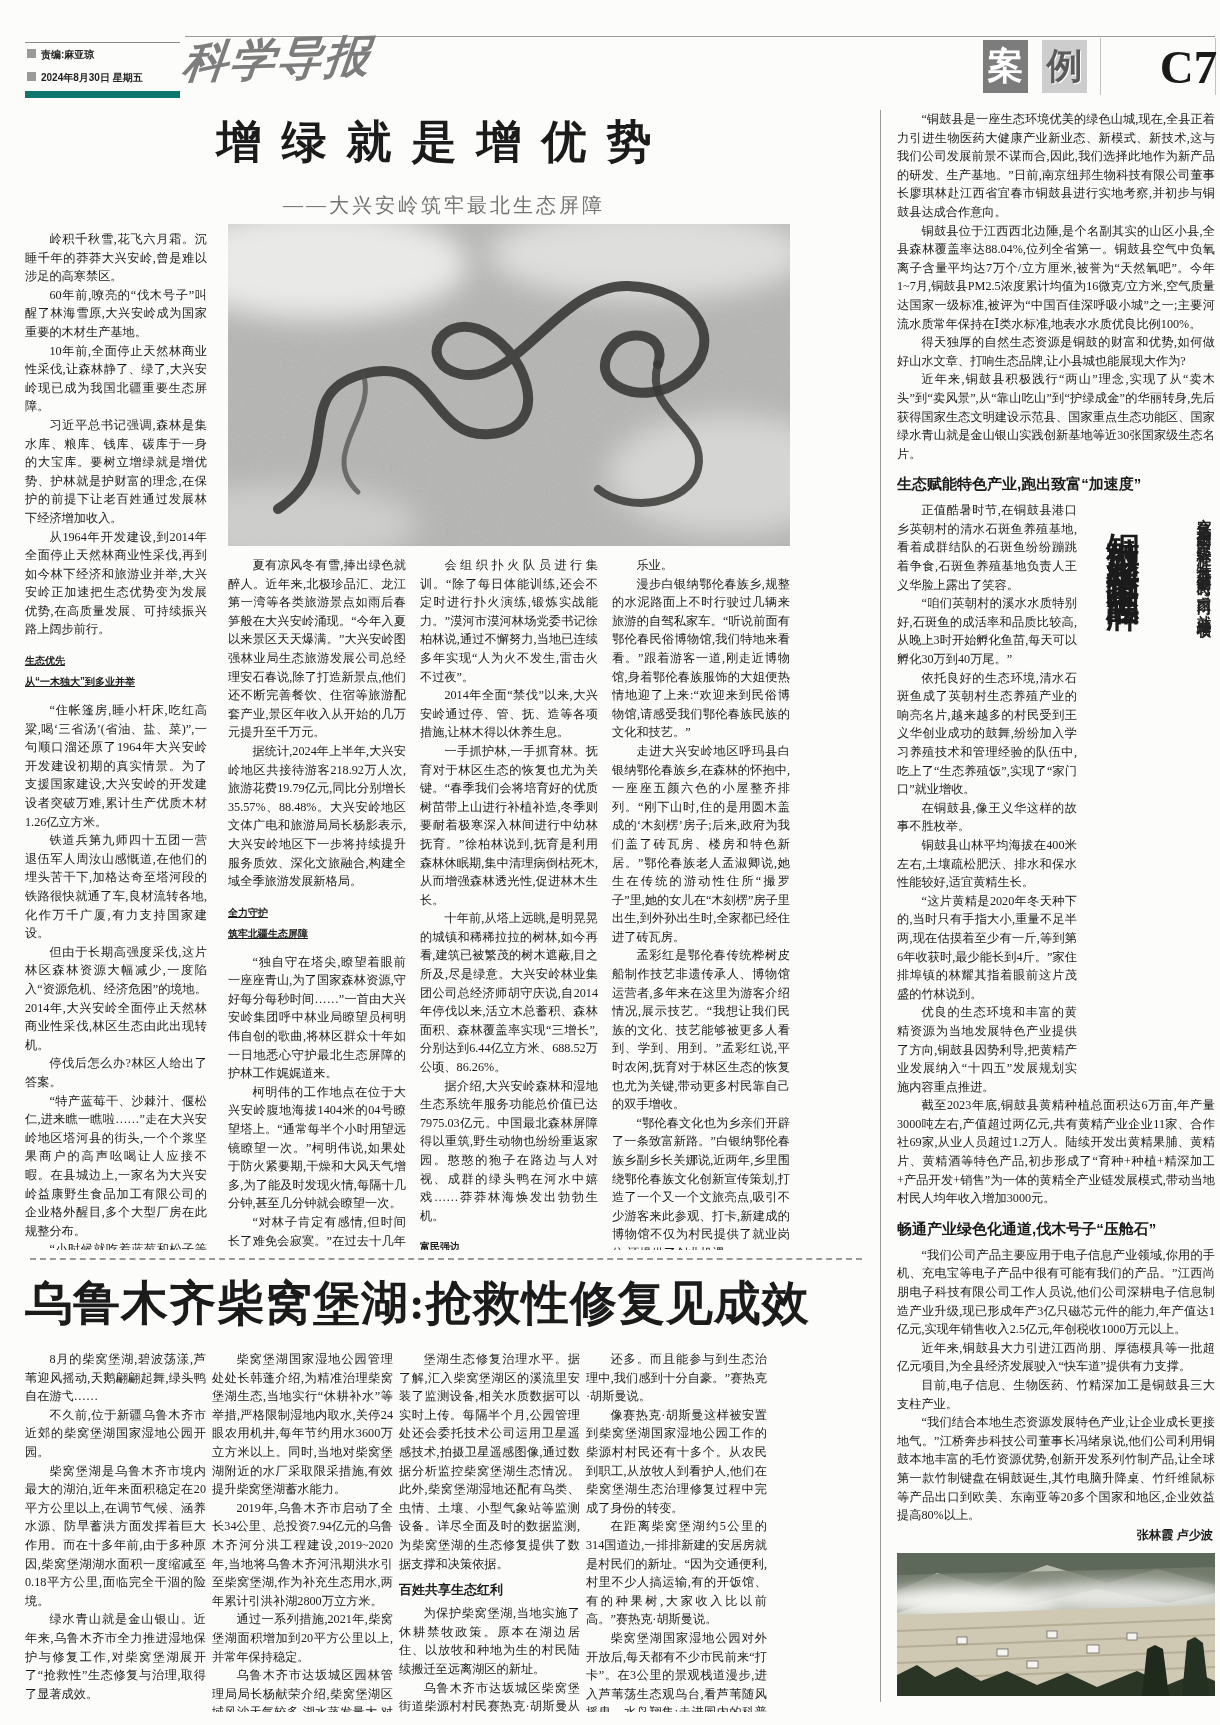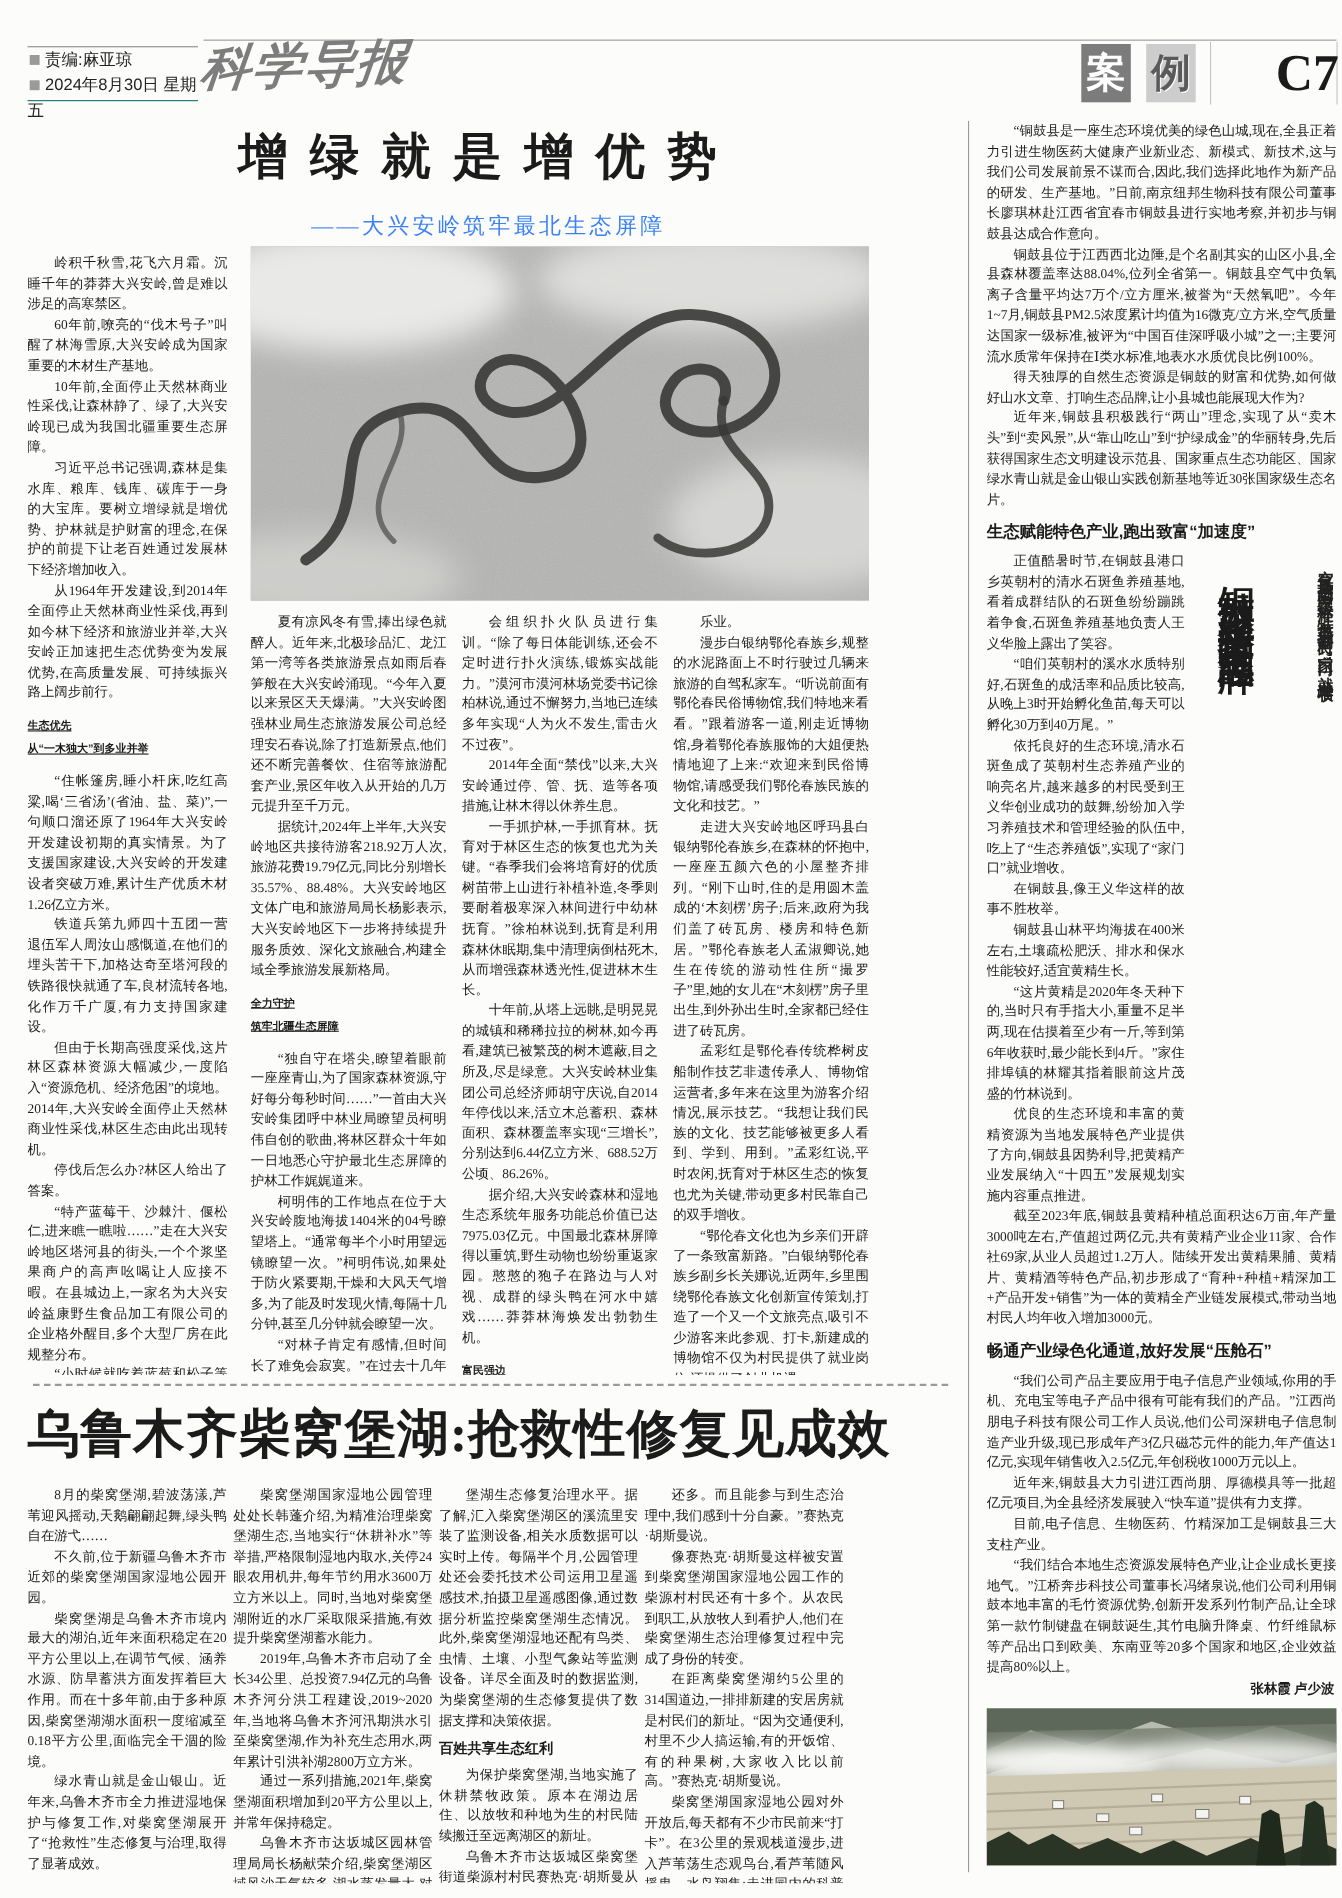"责编:麻亚琼" #editor-block { border-bottom: 1px solid #0f766e -> 7px solid #0f766e; font-size: 15px -> 10px; font-weight: normal -> bold }
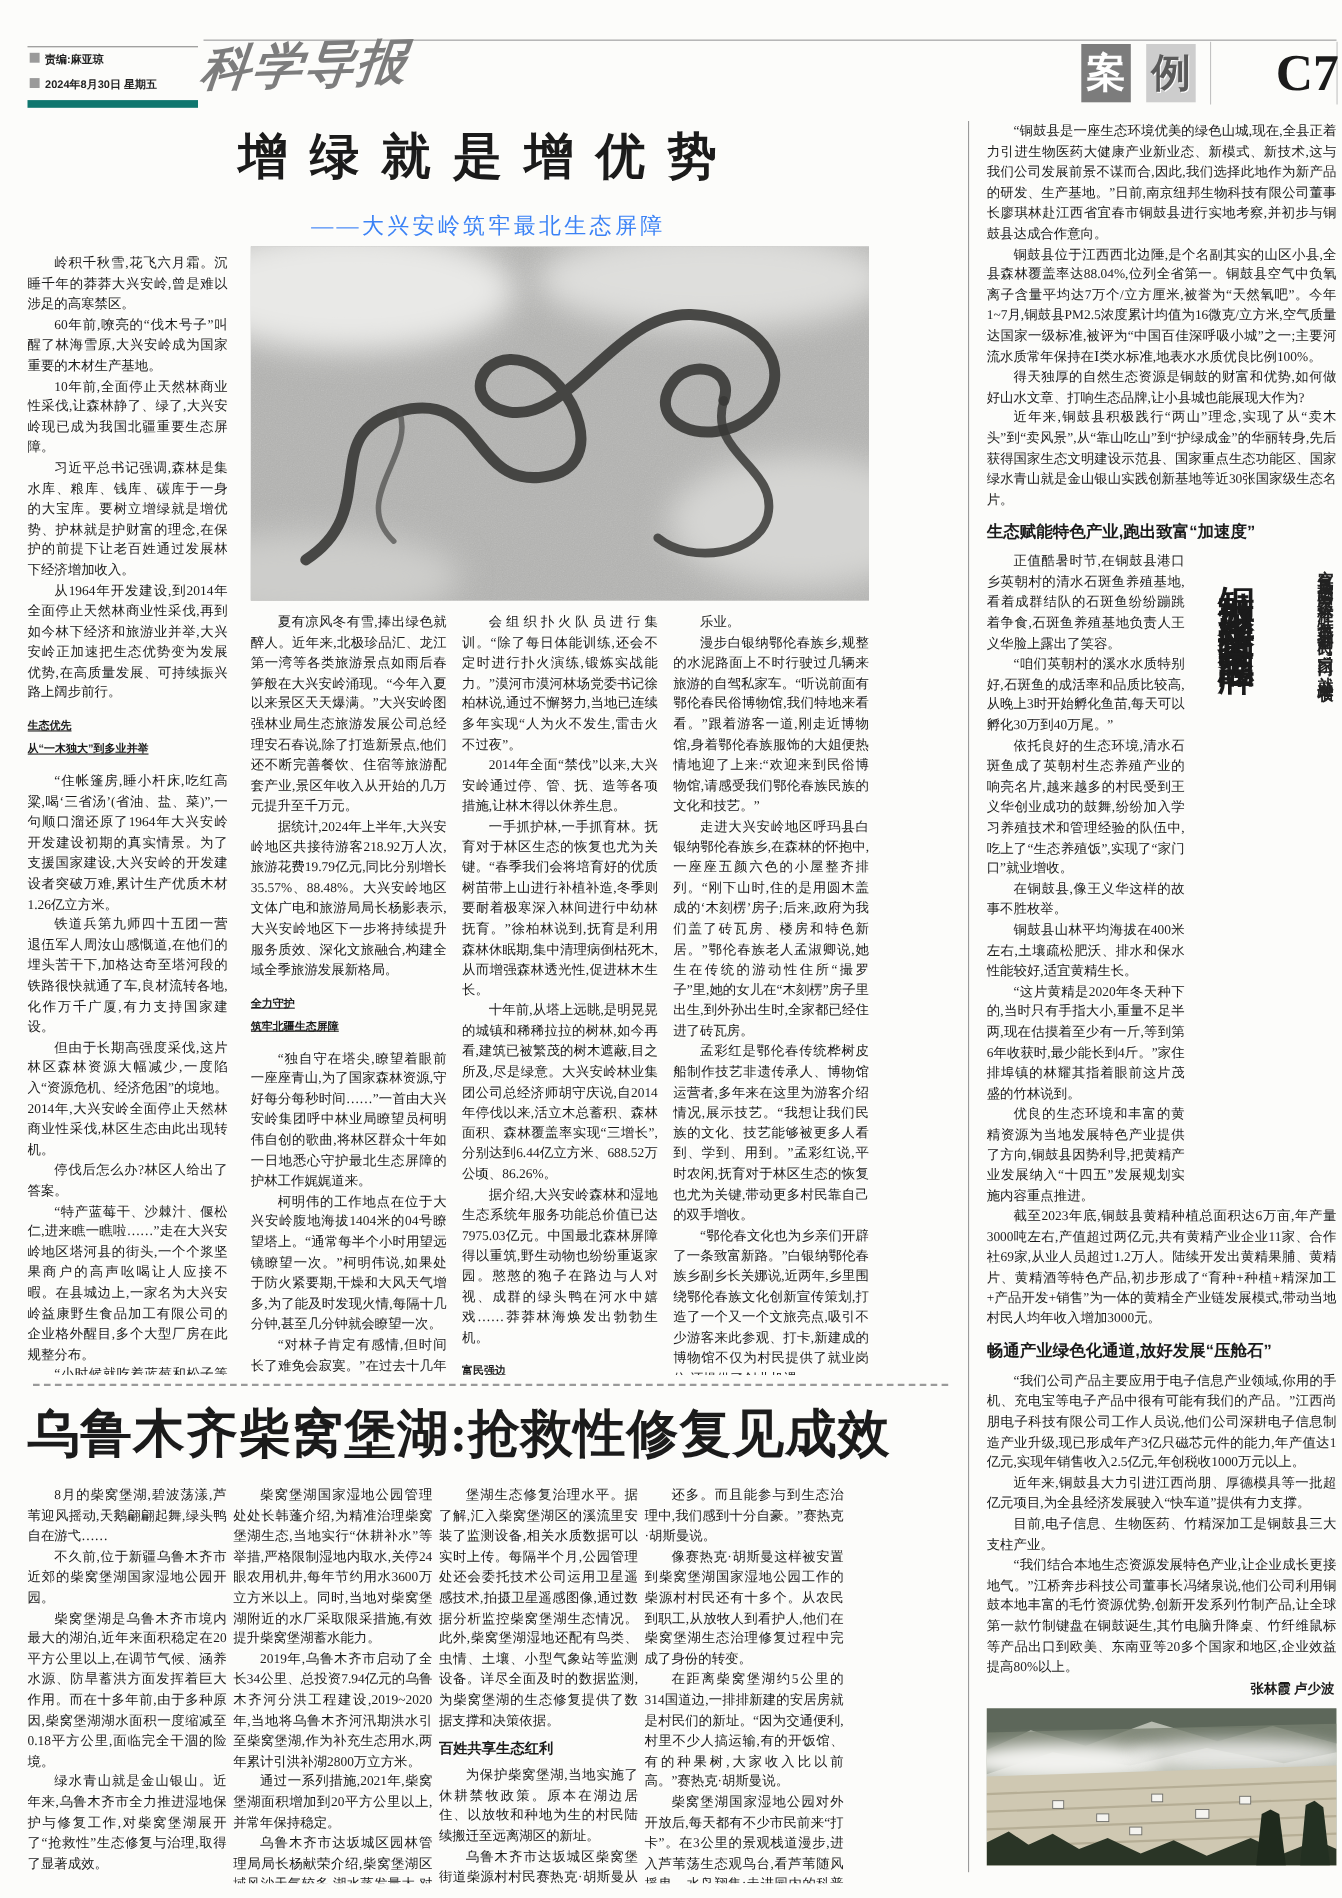"——大兴安岭筑牢最北生态屏障" #main-deck { color: #3b82f6 -> #737373 }
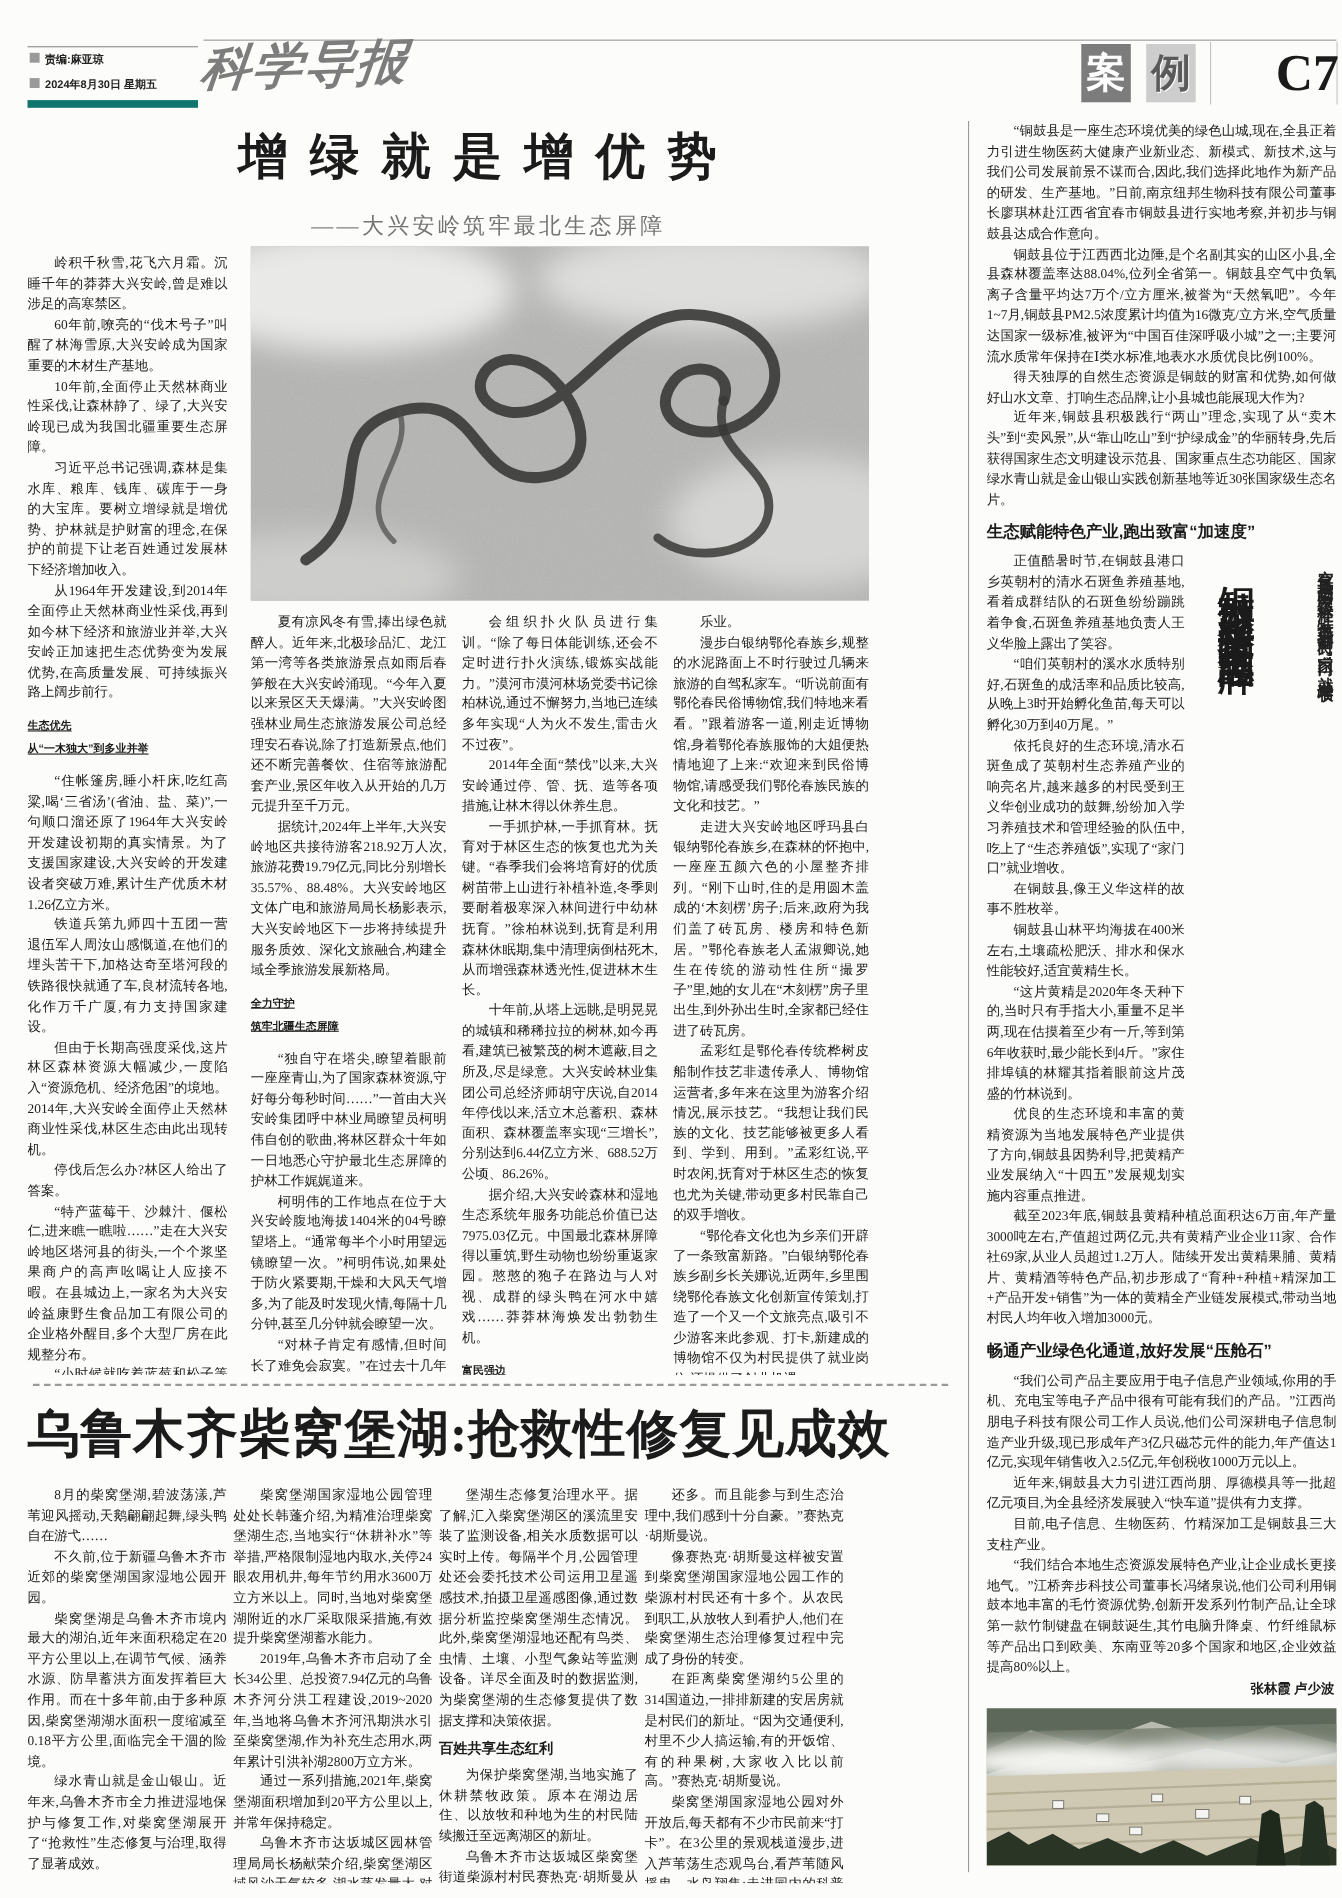"畅通产业绿色化通道,放好发展“压舱石”" h3.ra-h { text: ,放好发展 -> ,伐木号子 }
